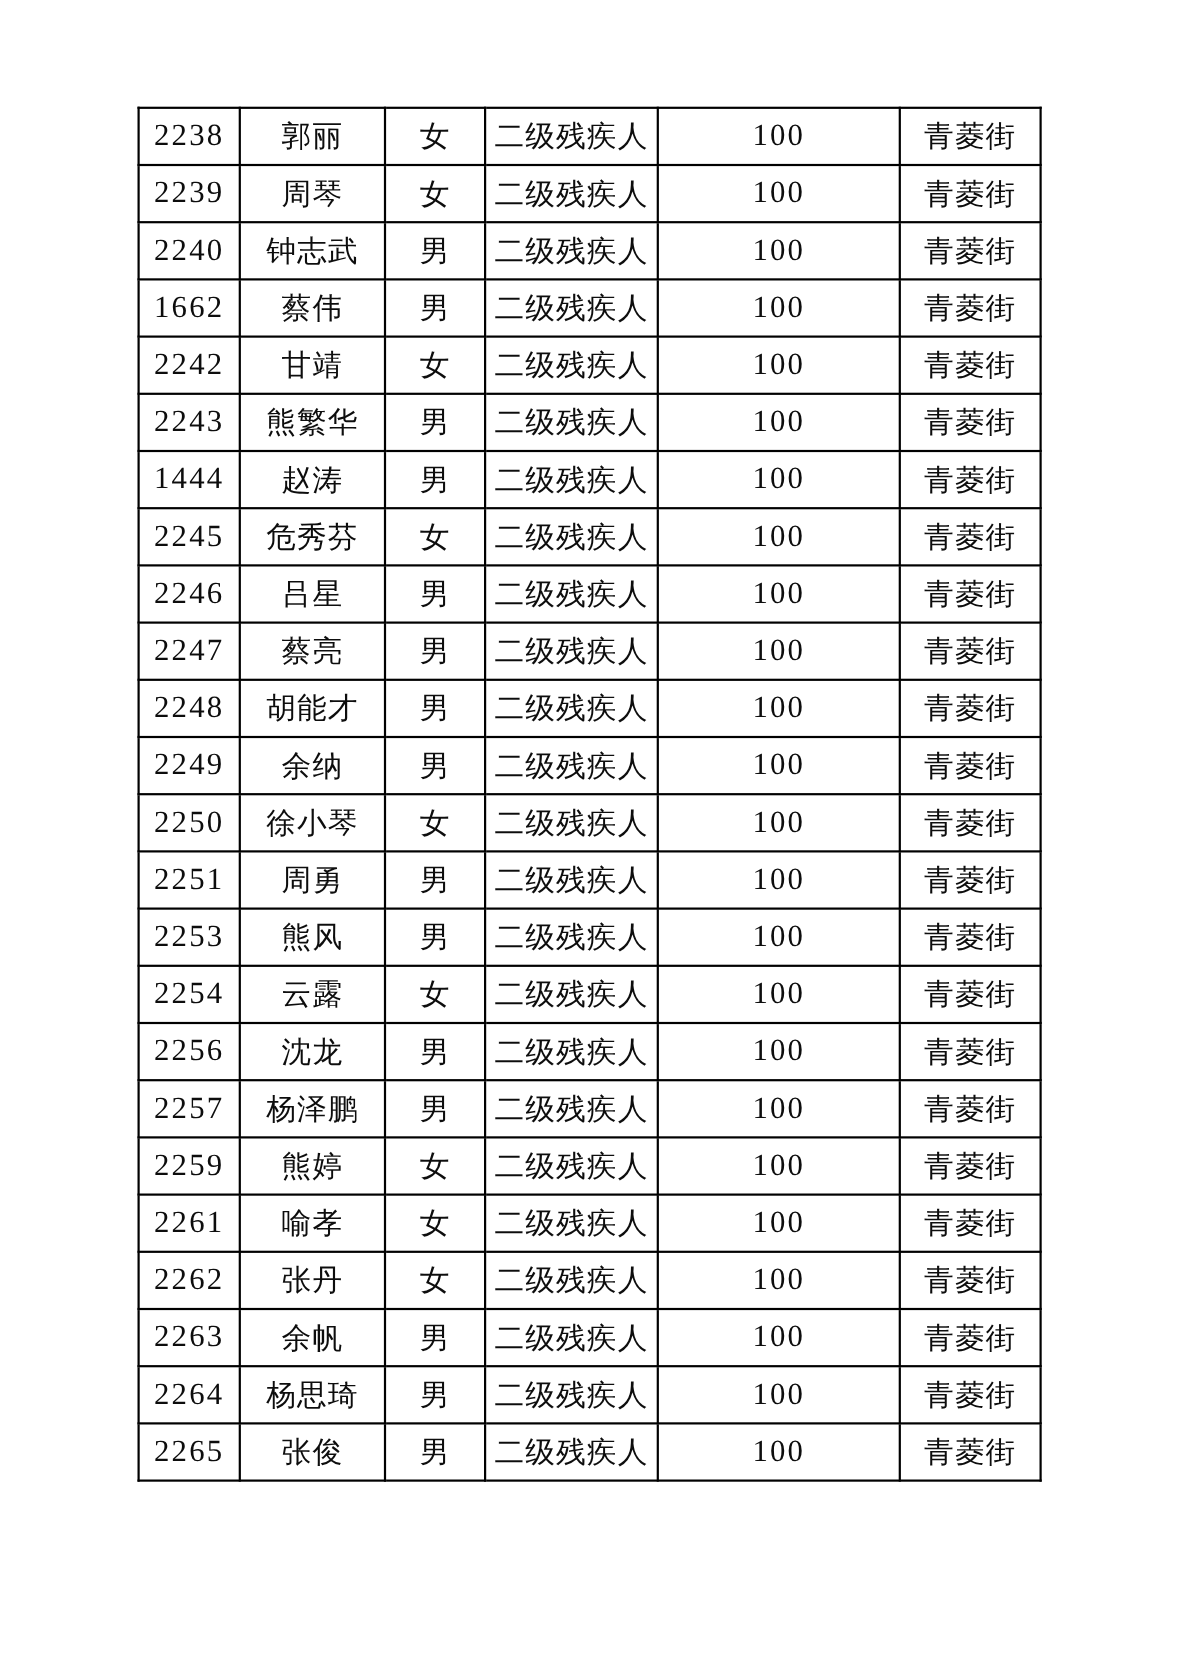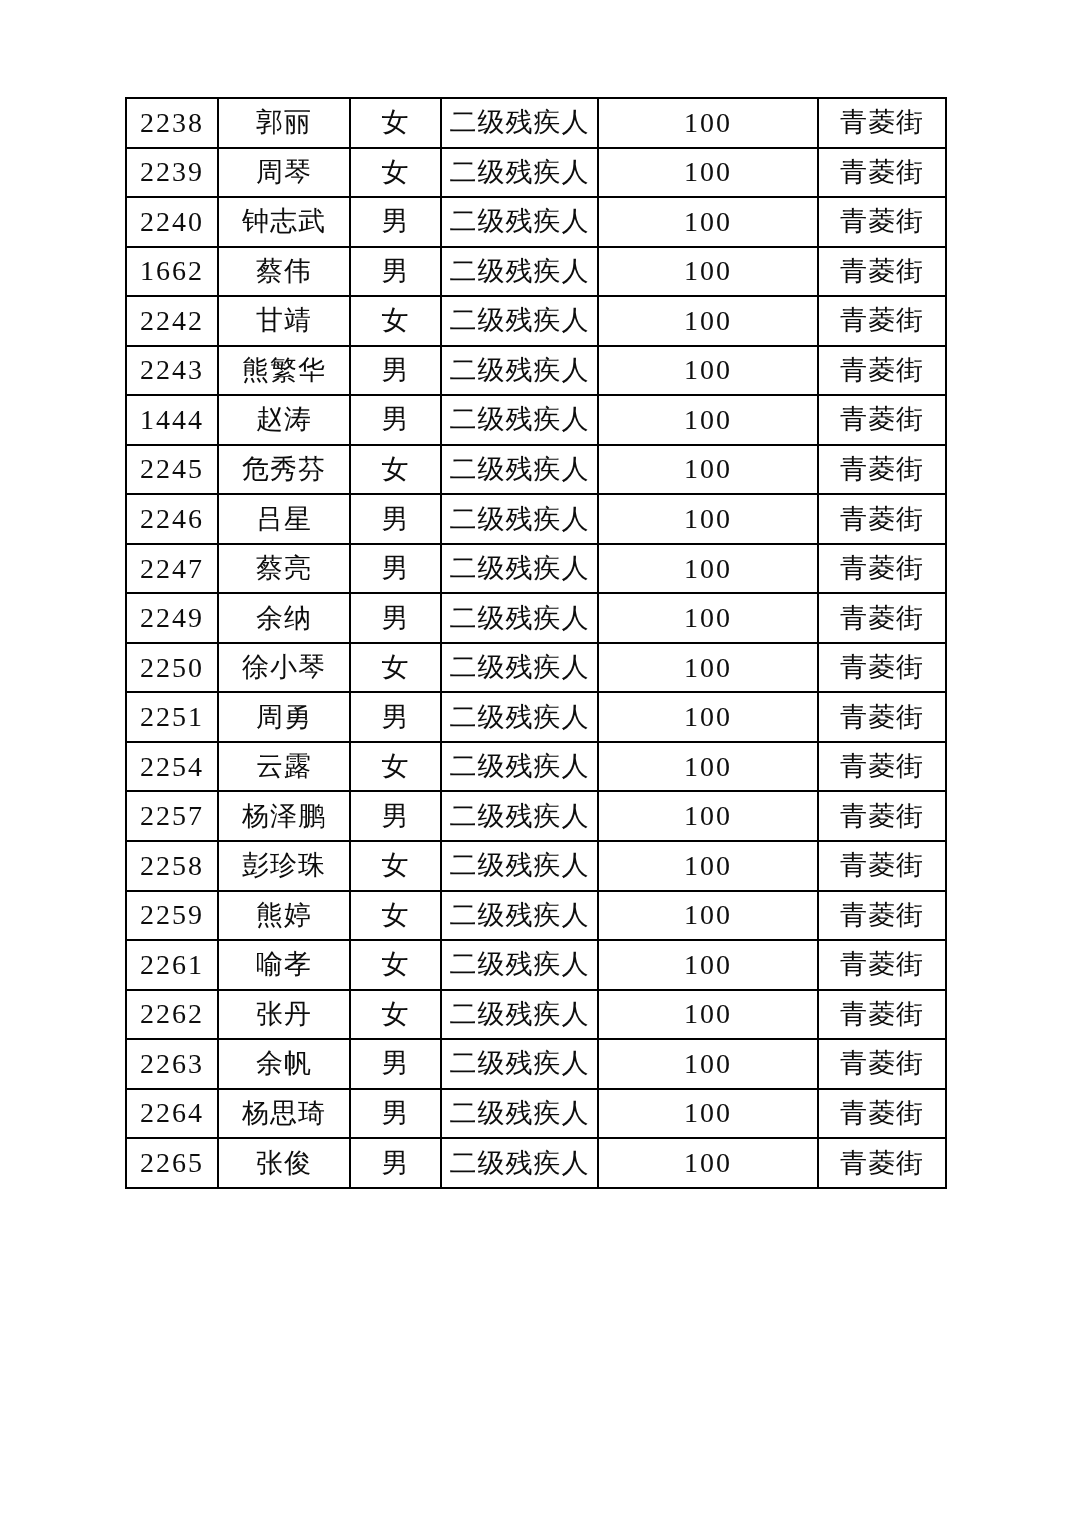"2238" .doc-table { height: 1092px -> 1250px }
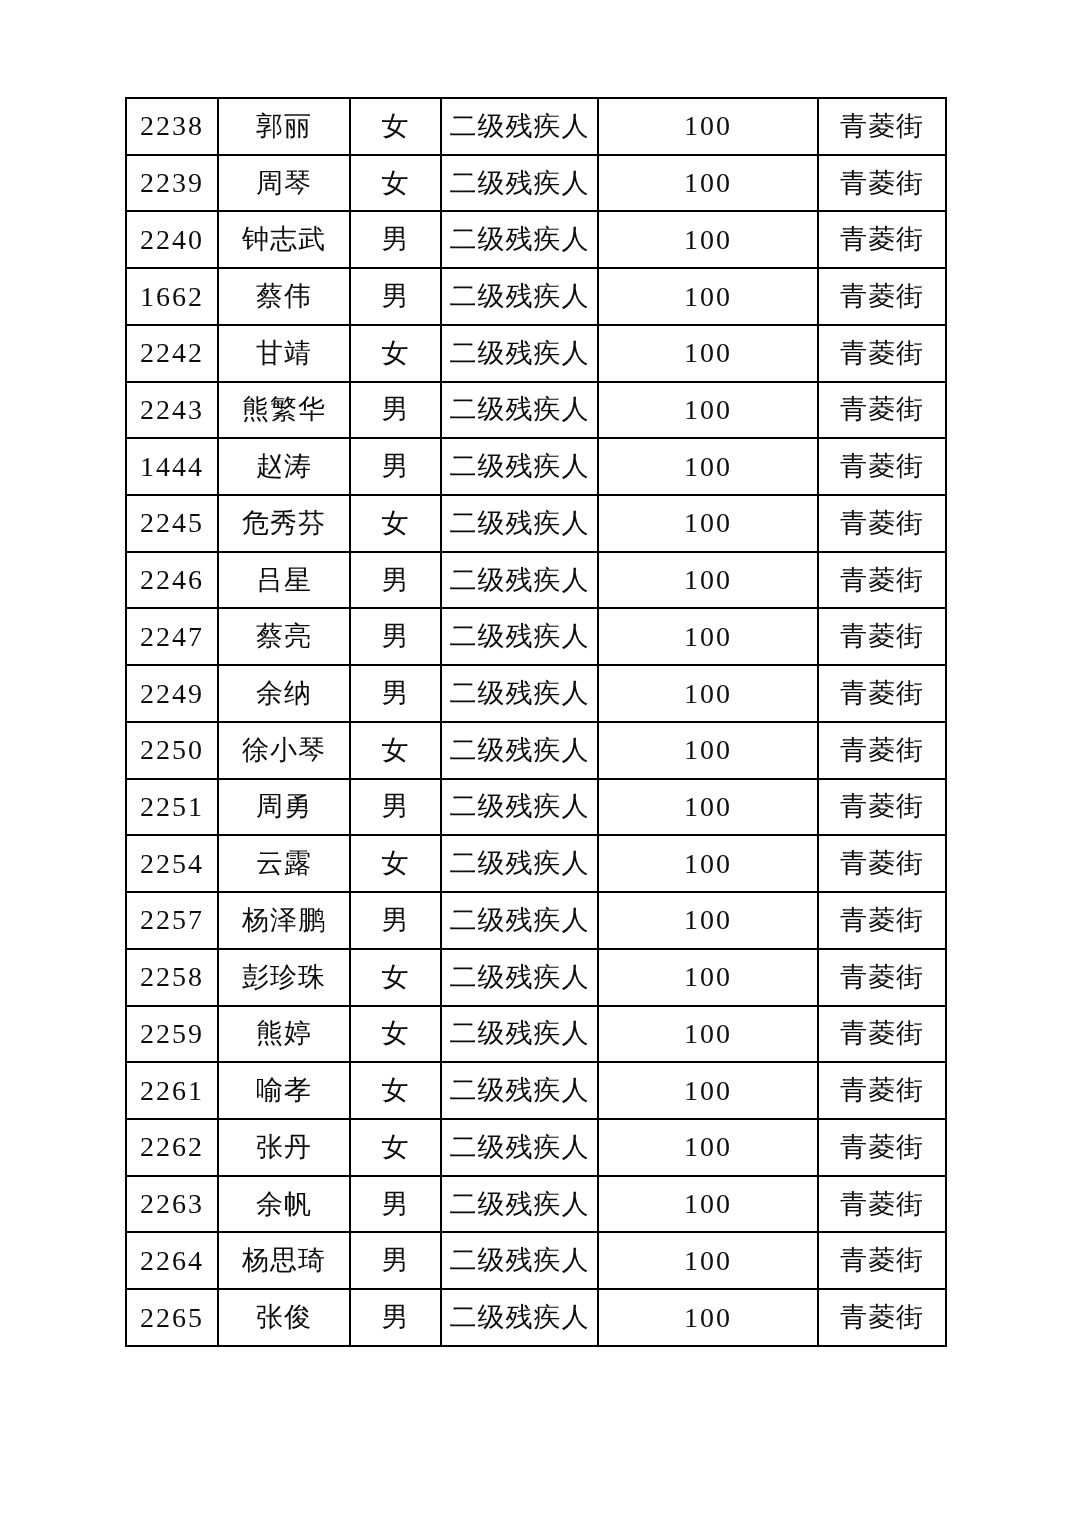"2248" tr { html: none -> <tr> <td>2248</td> <td>胡能才</td> <td>男</td> <td>二级残疾人</td> <td>100</td> <td>青菱街</td> </tr> }
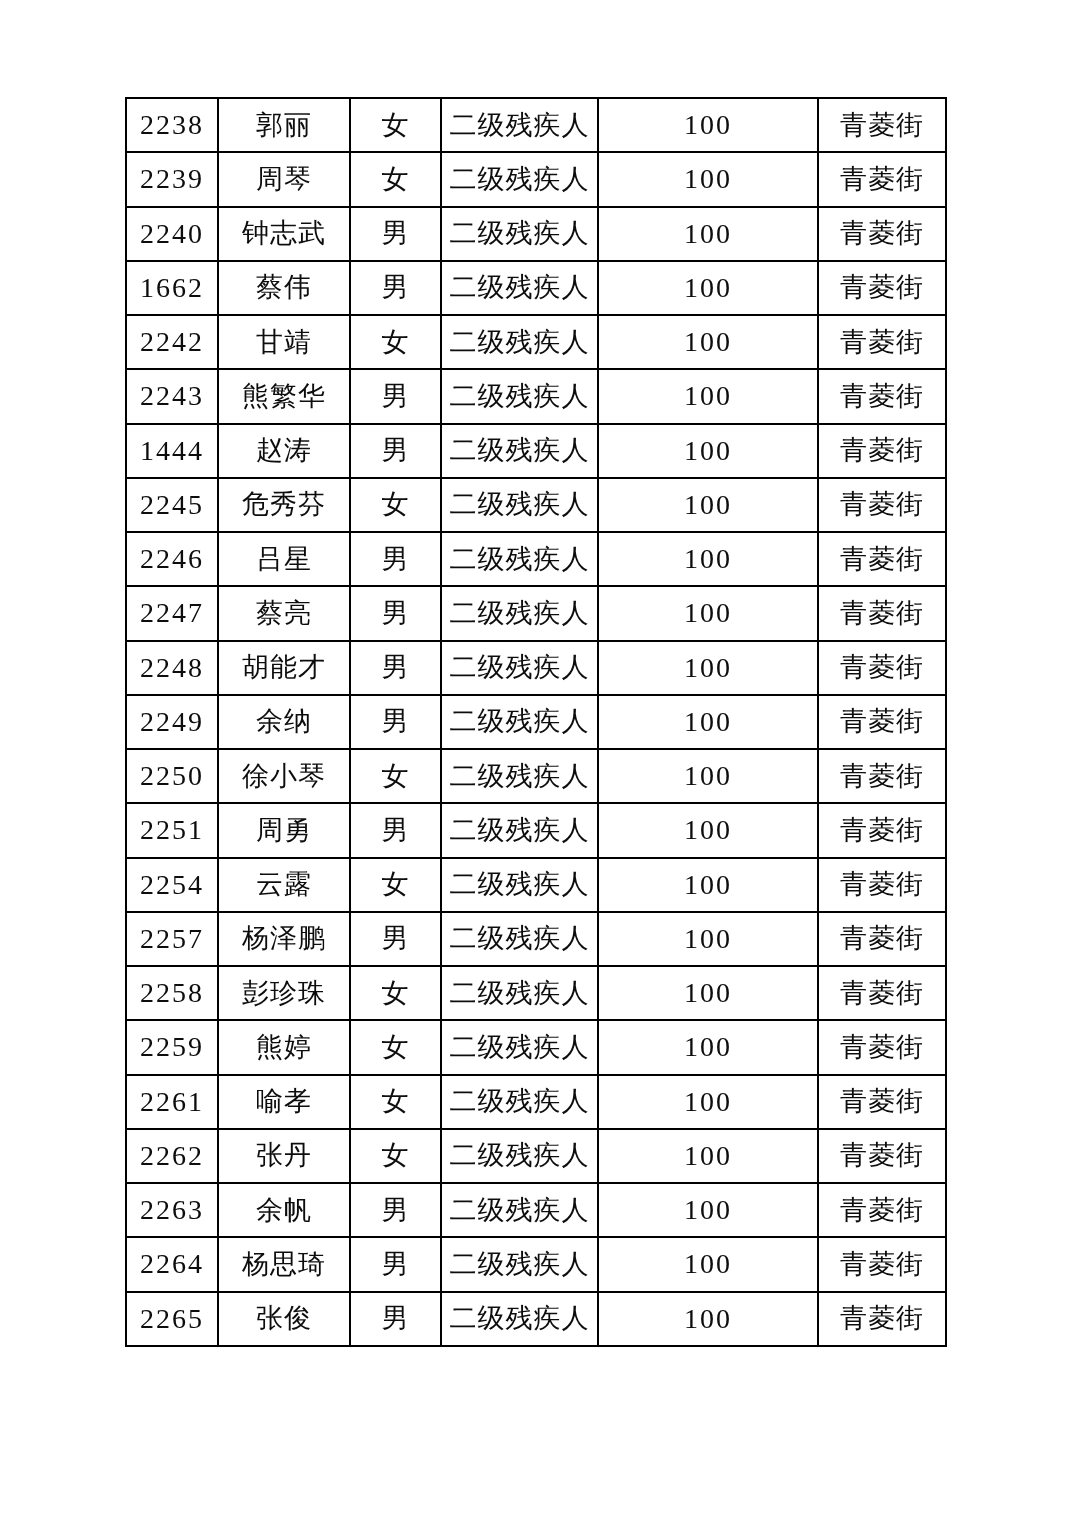"2253" tr { html: none -> <tr> <td>2253</td> <td>熊风</td> <td>男</td> <td>二级残疾人</td> <td>100</td> <td>青菱街</td> </tr> }
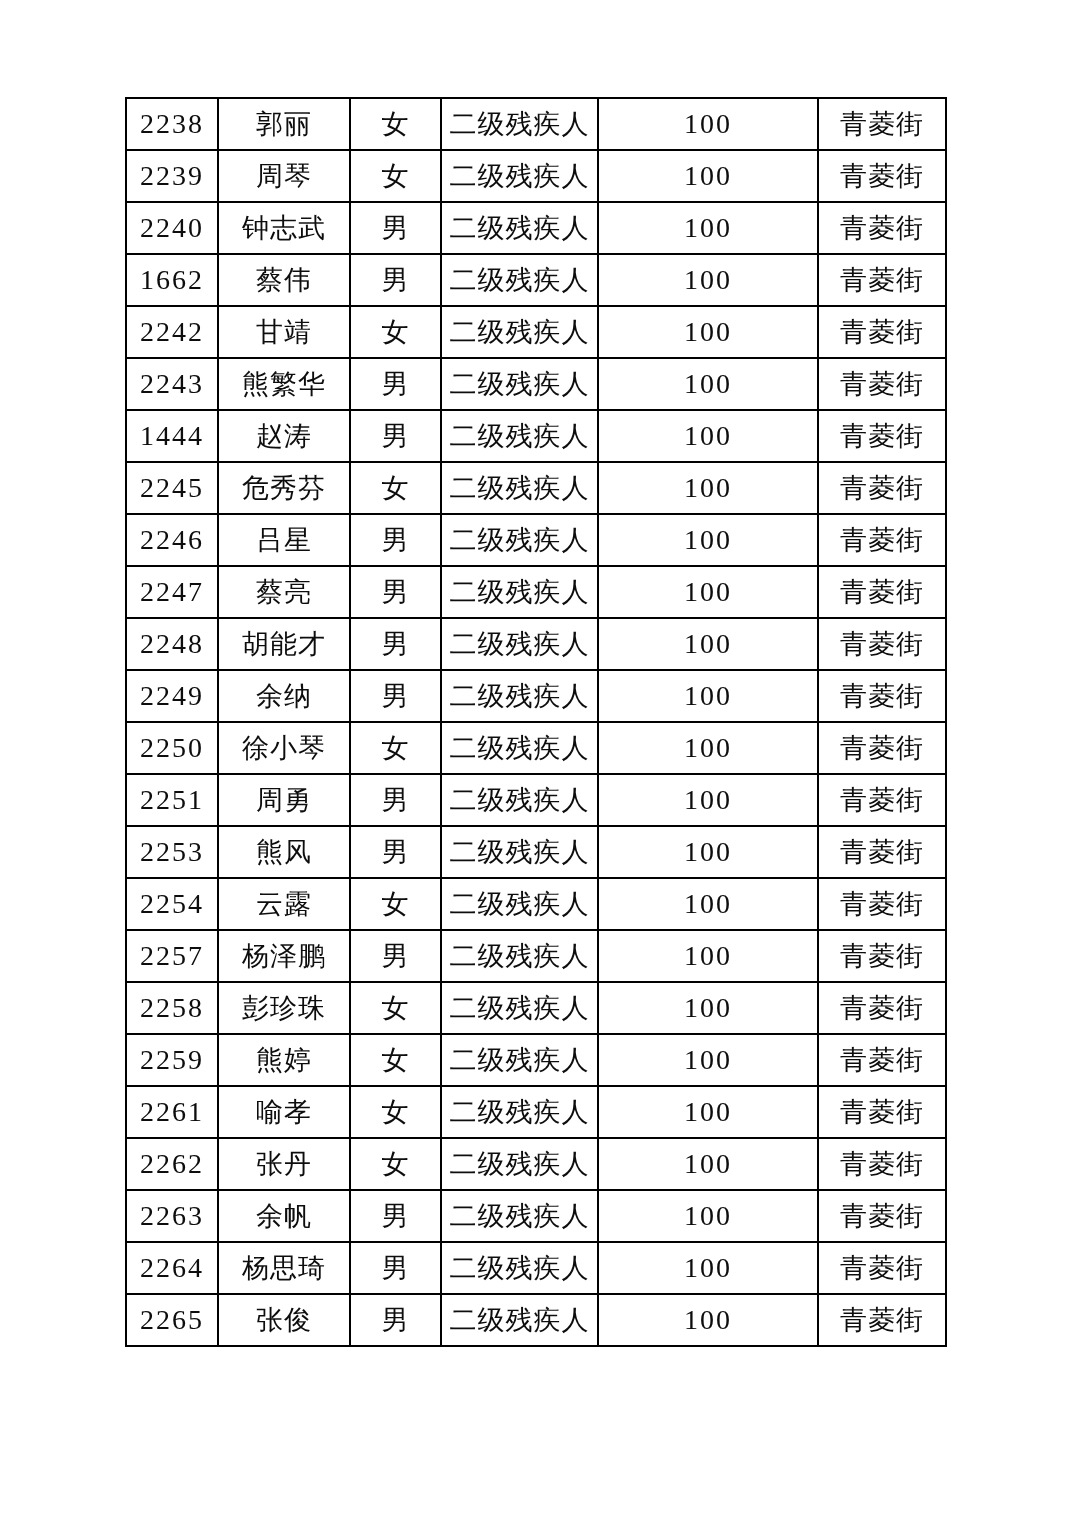"2256" tr { html: none -> <tr> <td>2256</td> <td>沈龙</td> <td>男</td> <td>二级残疾人</td> <td>100</td> <td>青菱街</td> </tr> }
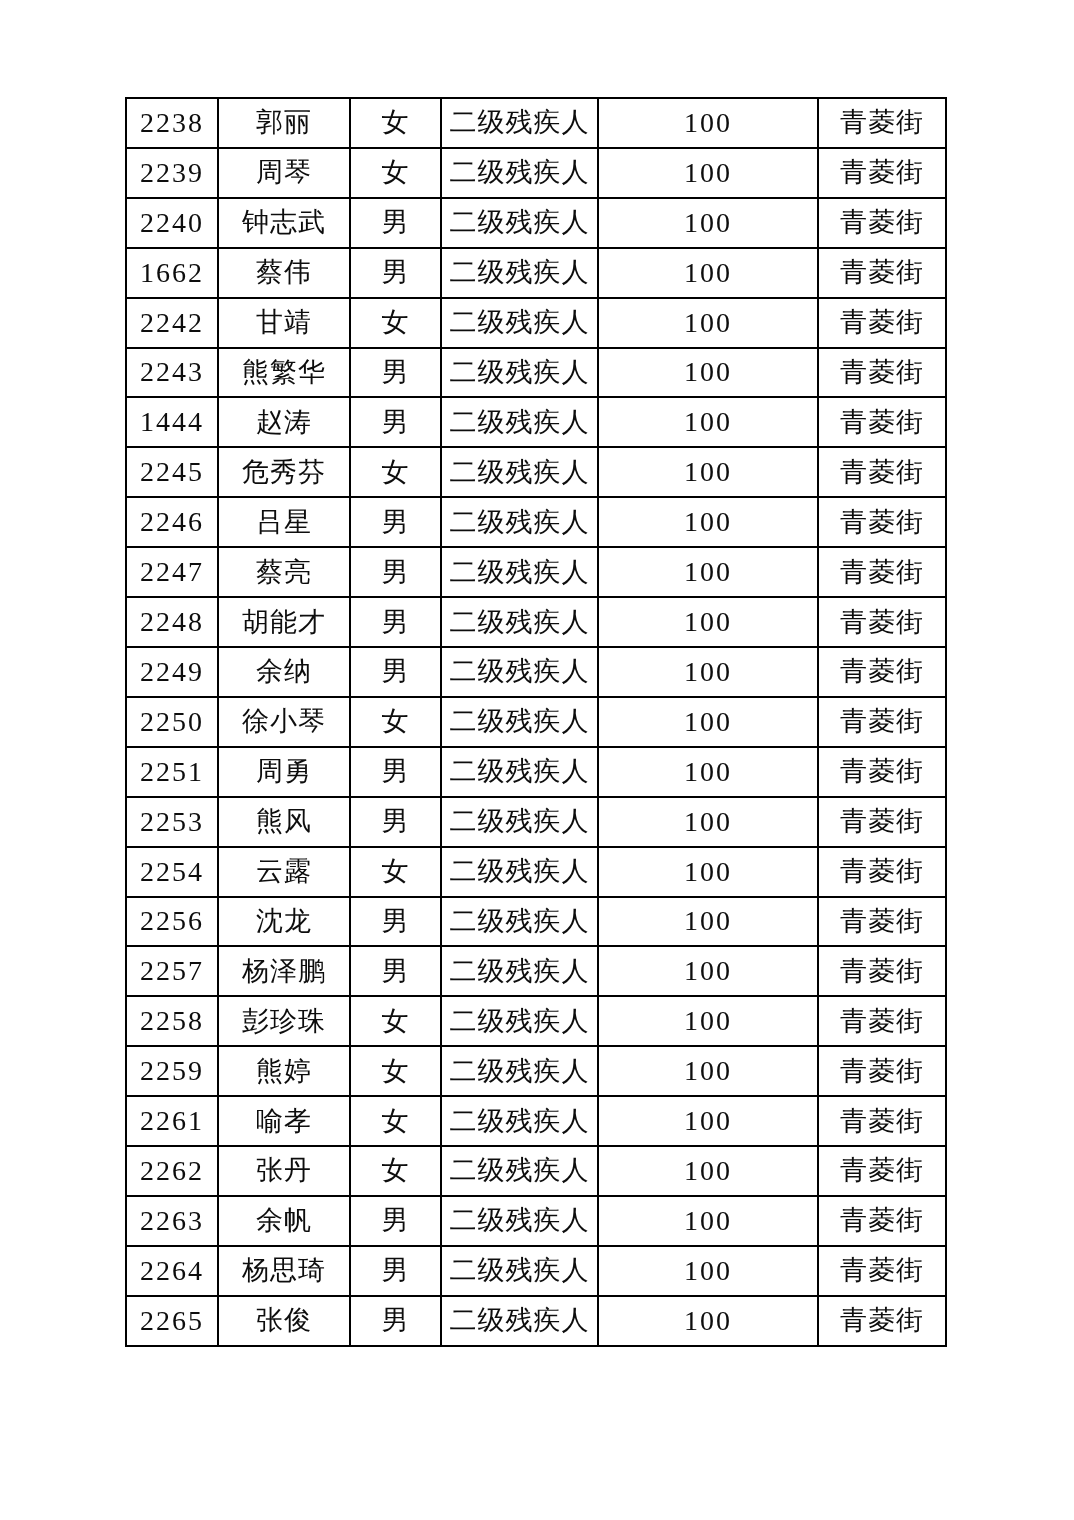"2258" tr { html: <tr> <td>2258</td> <td>彭珍珠</td> <td>女</td> <td>二级残疾人</td> <td>100</td> <td>青菱街</td> </tr> -> none }
